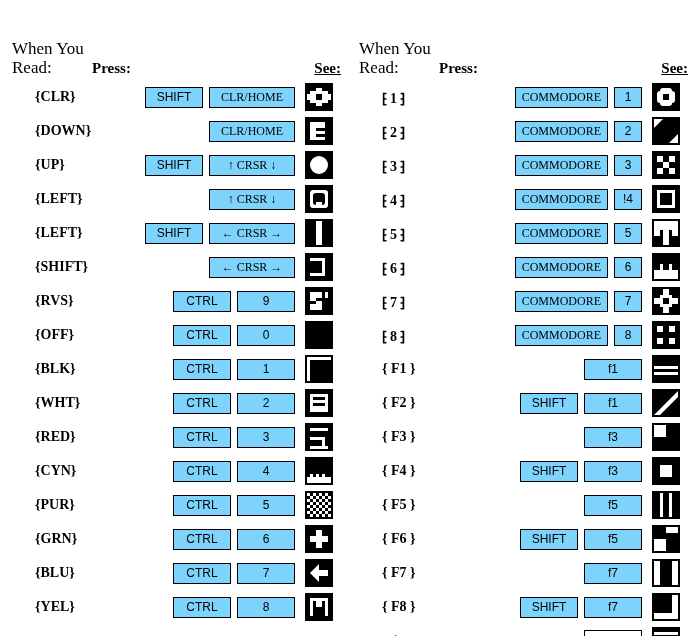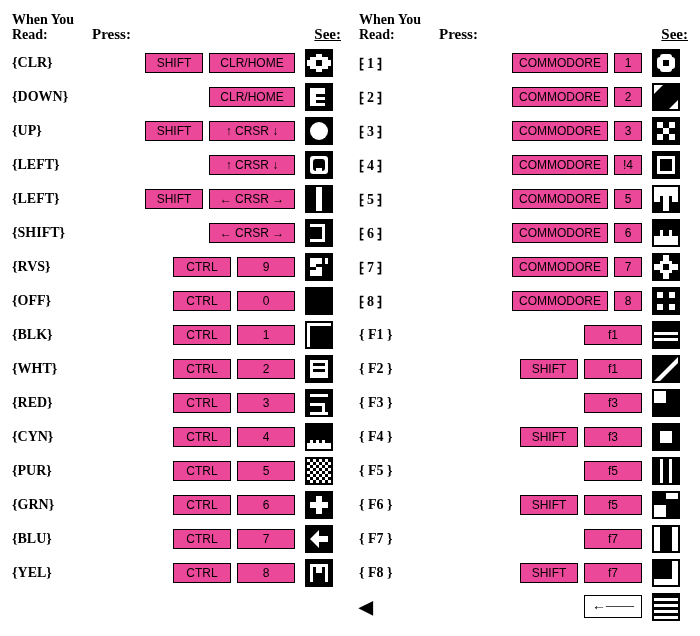"When You" .head-read { font-size: 14px -> 17px; font-weight: bold -> normal; margin-top: none -> 28px }
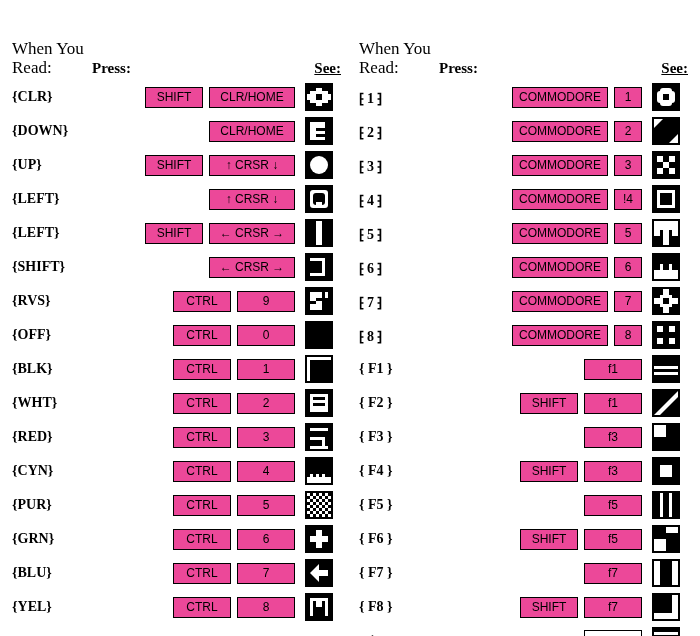"{CLR}" .read { margin-left: none -> 23px }
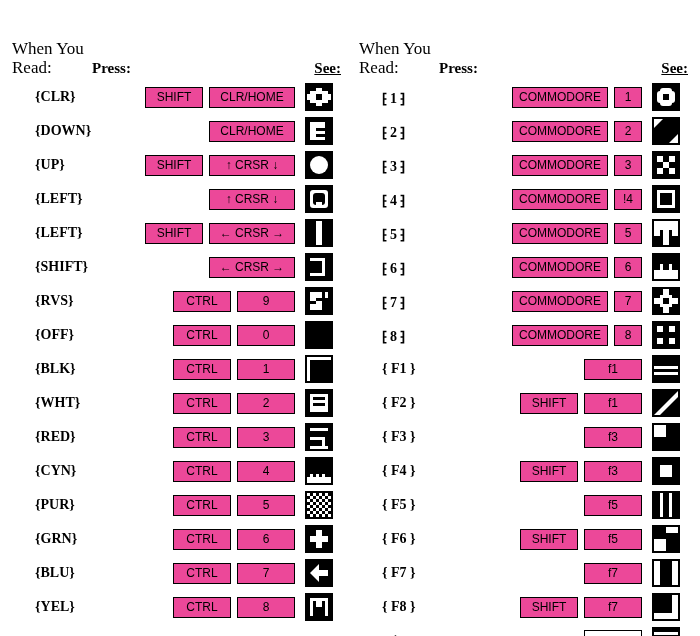"SHIFT" .key { background: #ec4899 -> #7dd3fc }
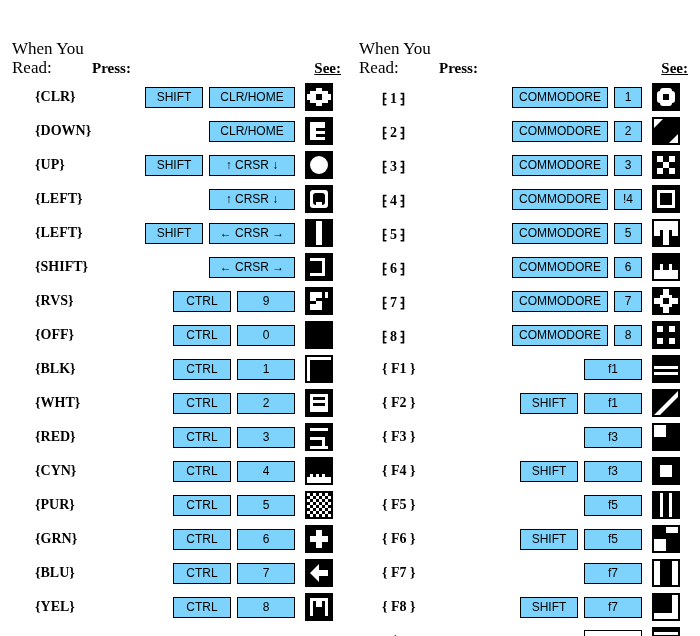"CLR/HOME" .key.wide { font-family: none -> Liberation Serif, serif }
